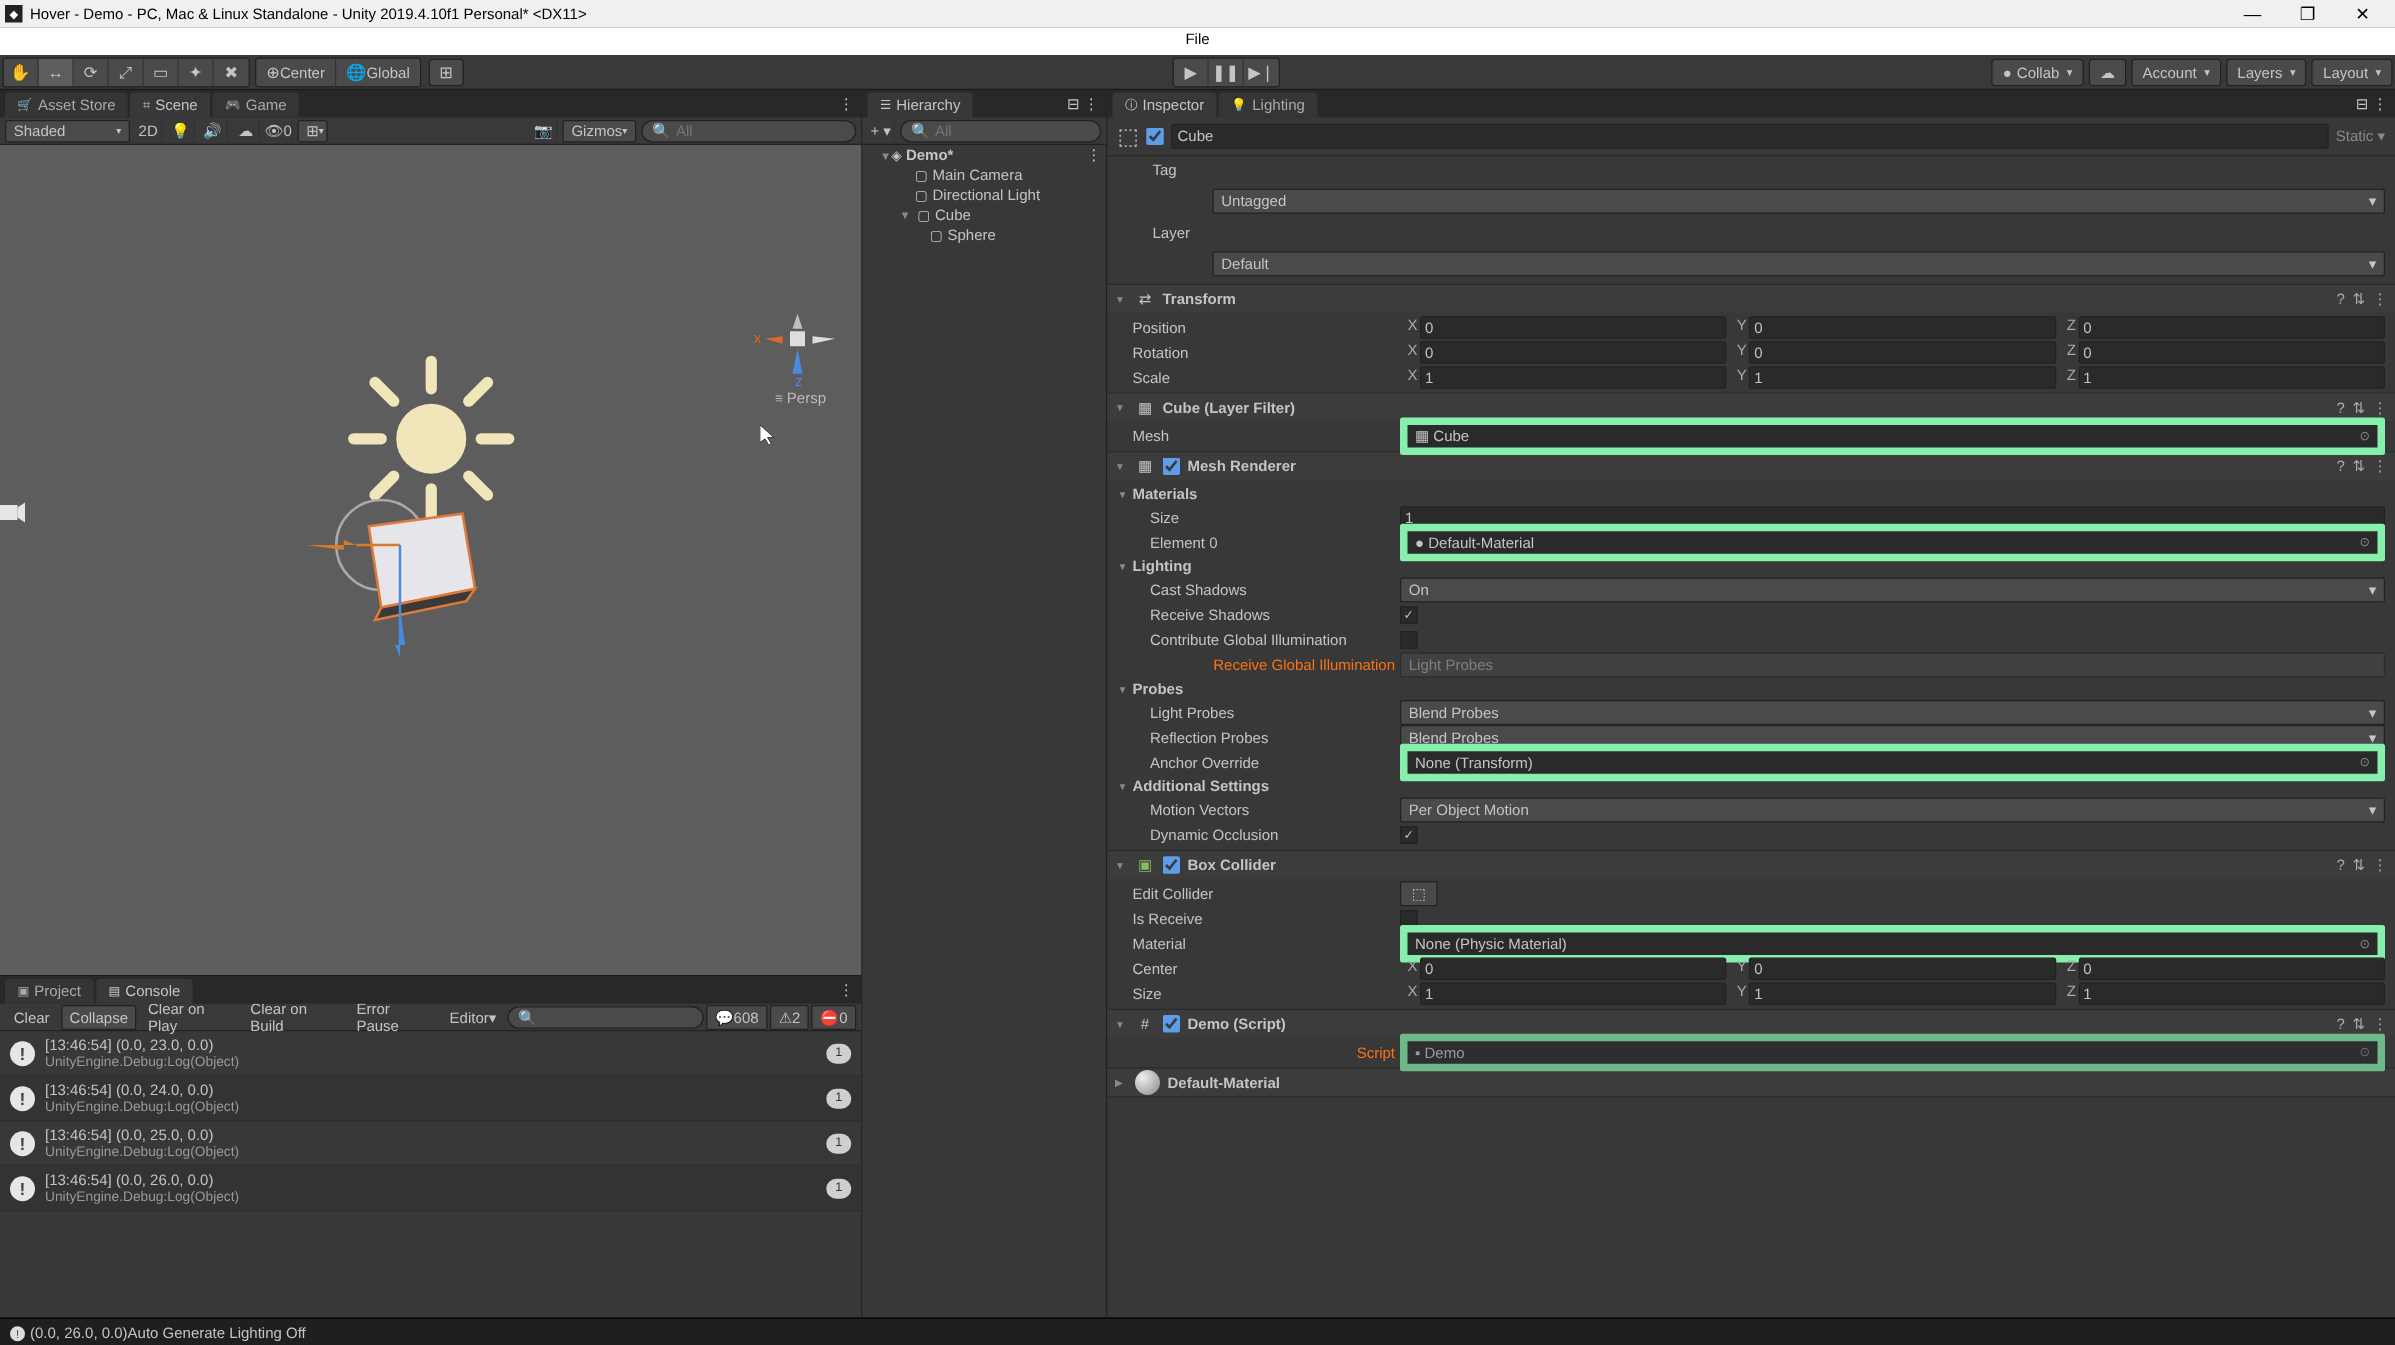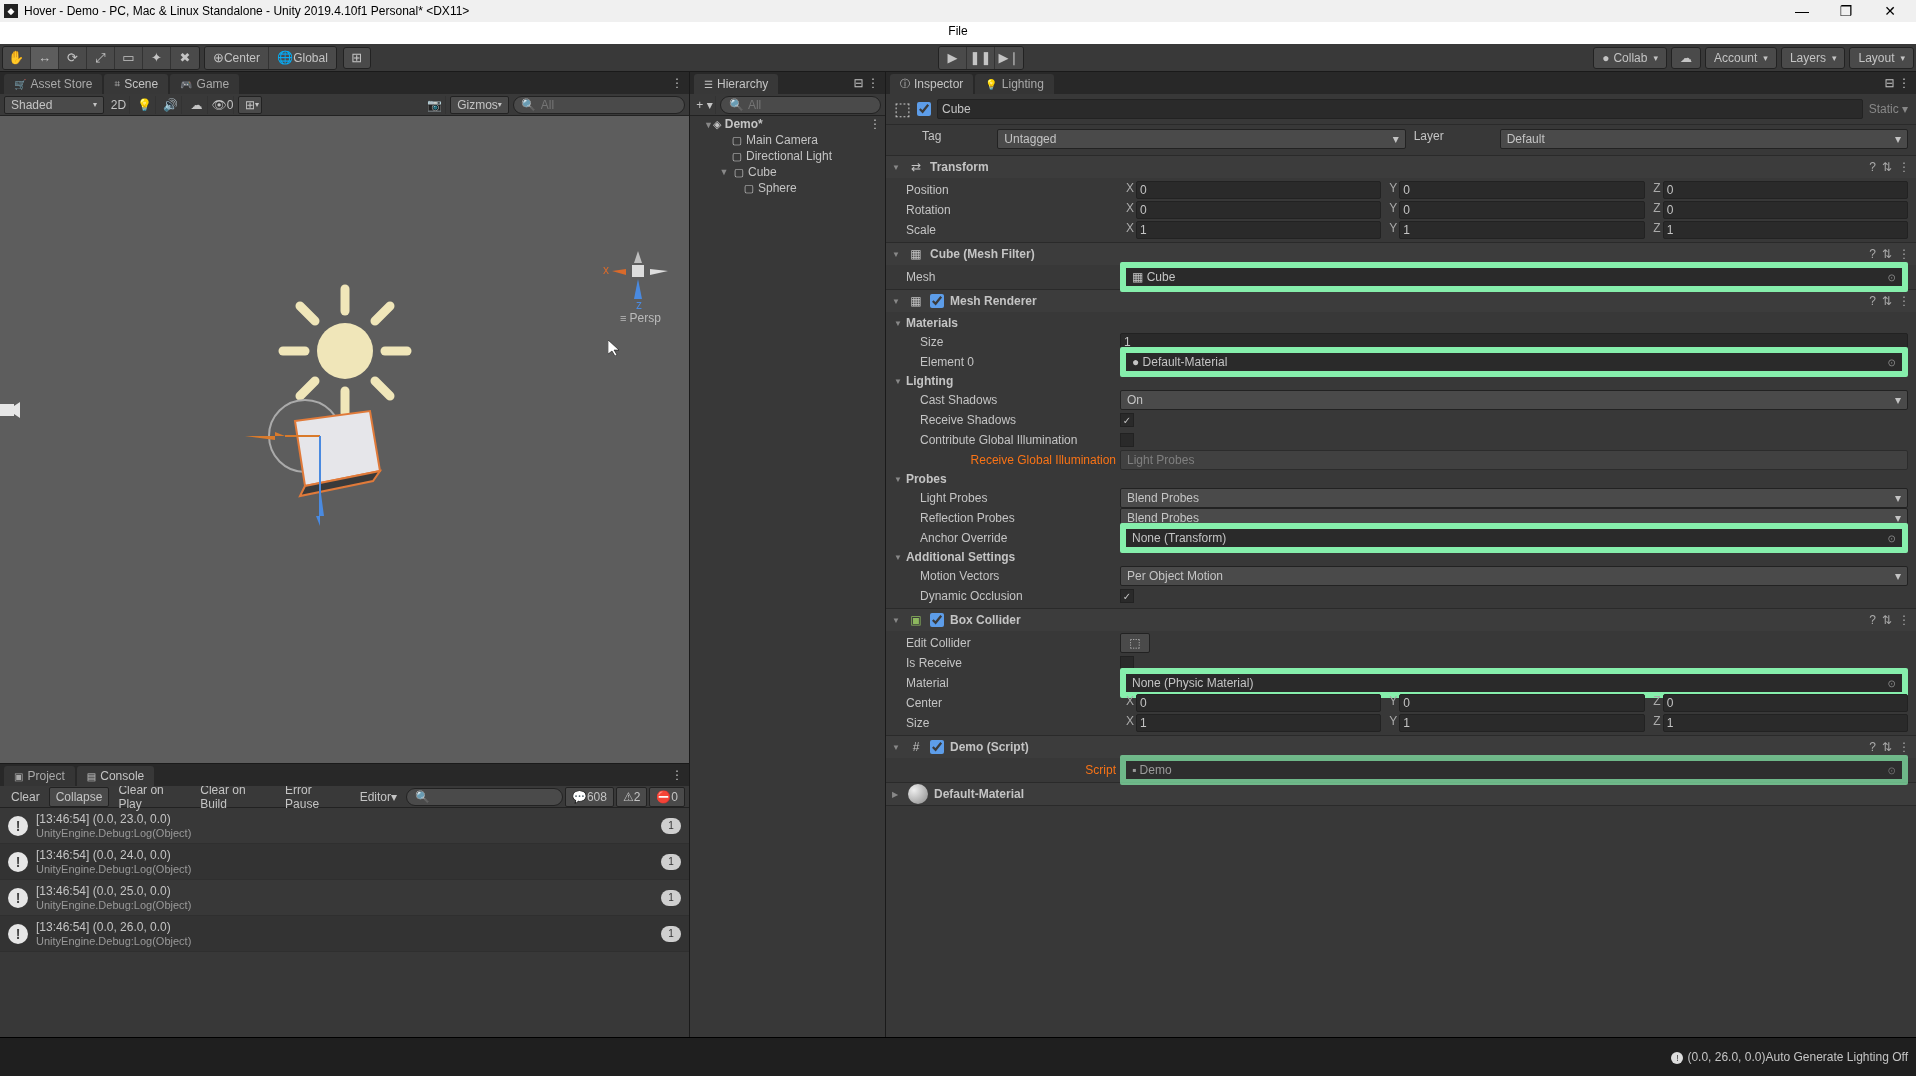"Tag" .insp-tag-row { flex-direction: none -> column }
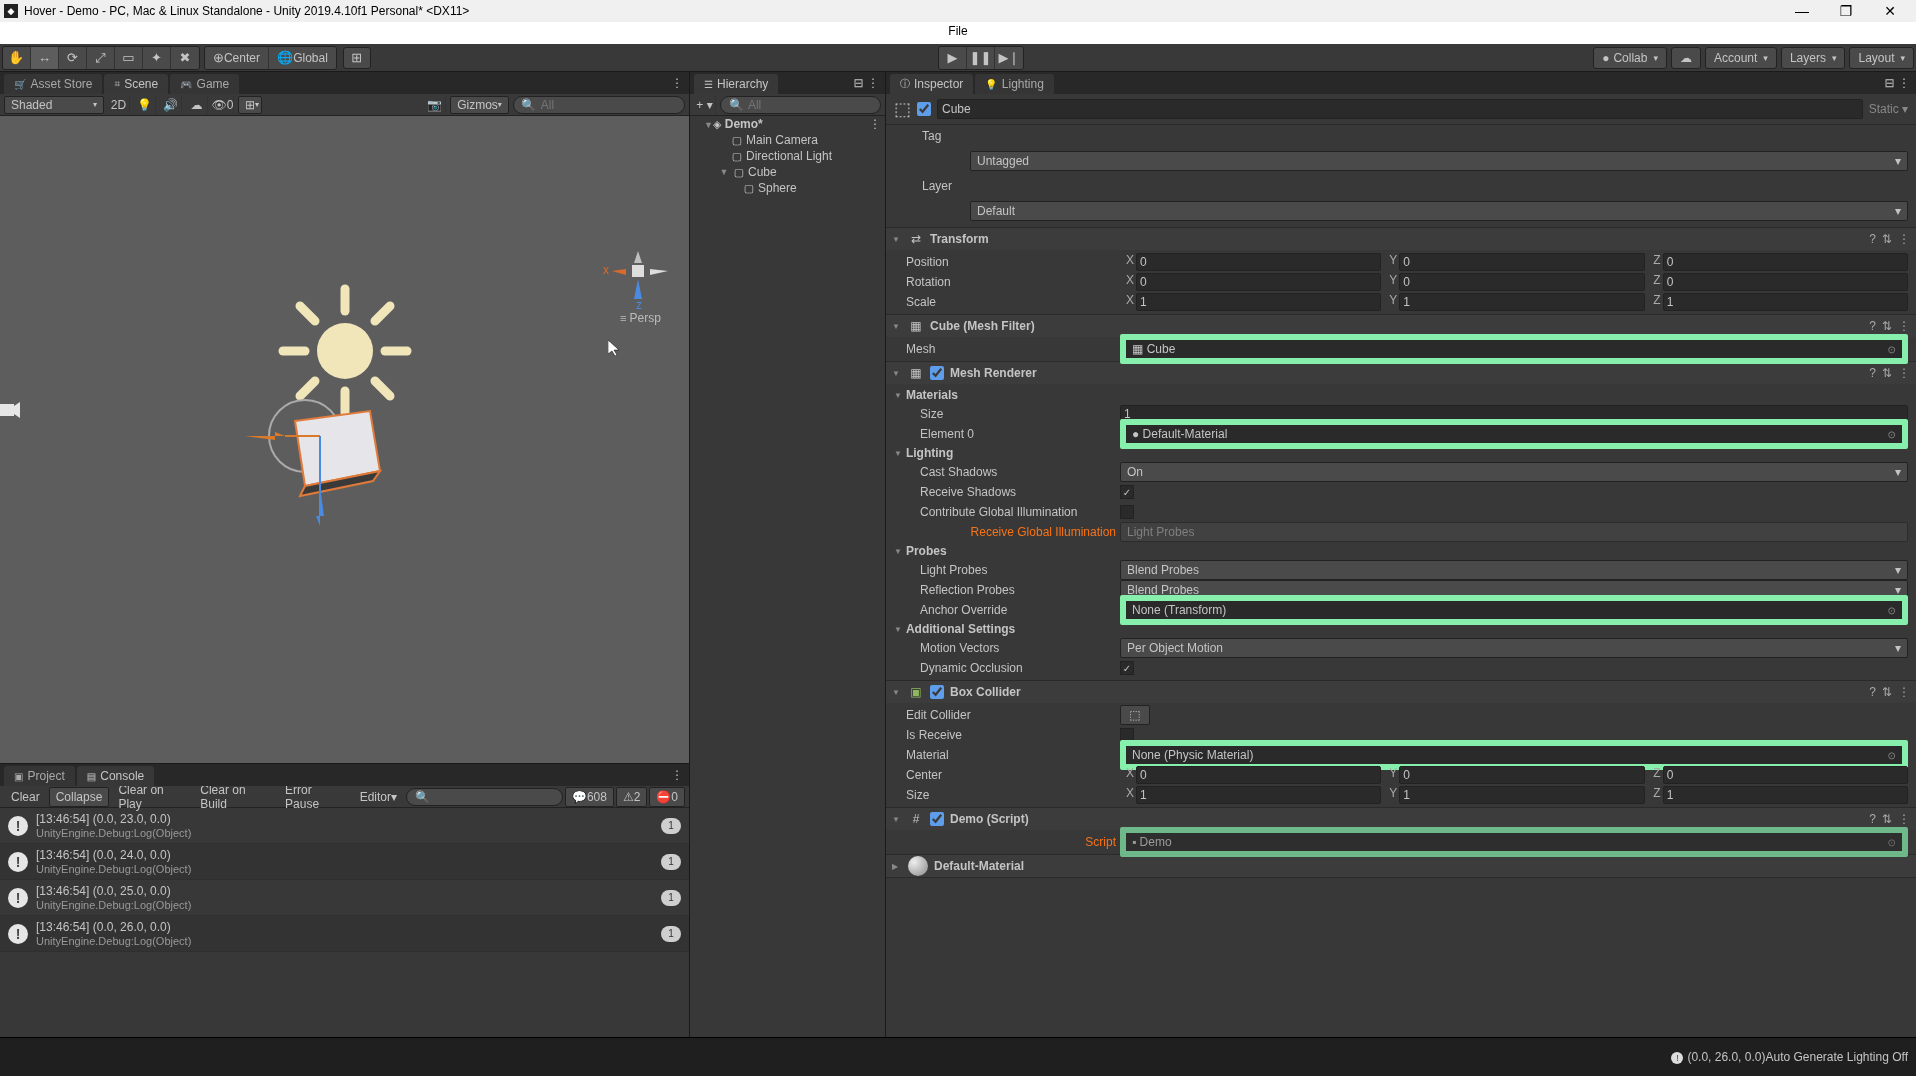"Cube (Mesh Filter)" span.comp-title { text: Mesh -> Layer }
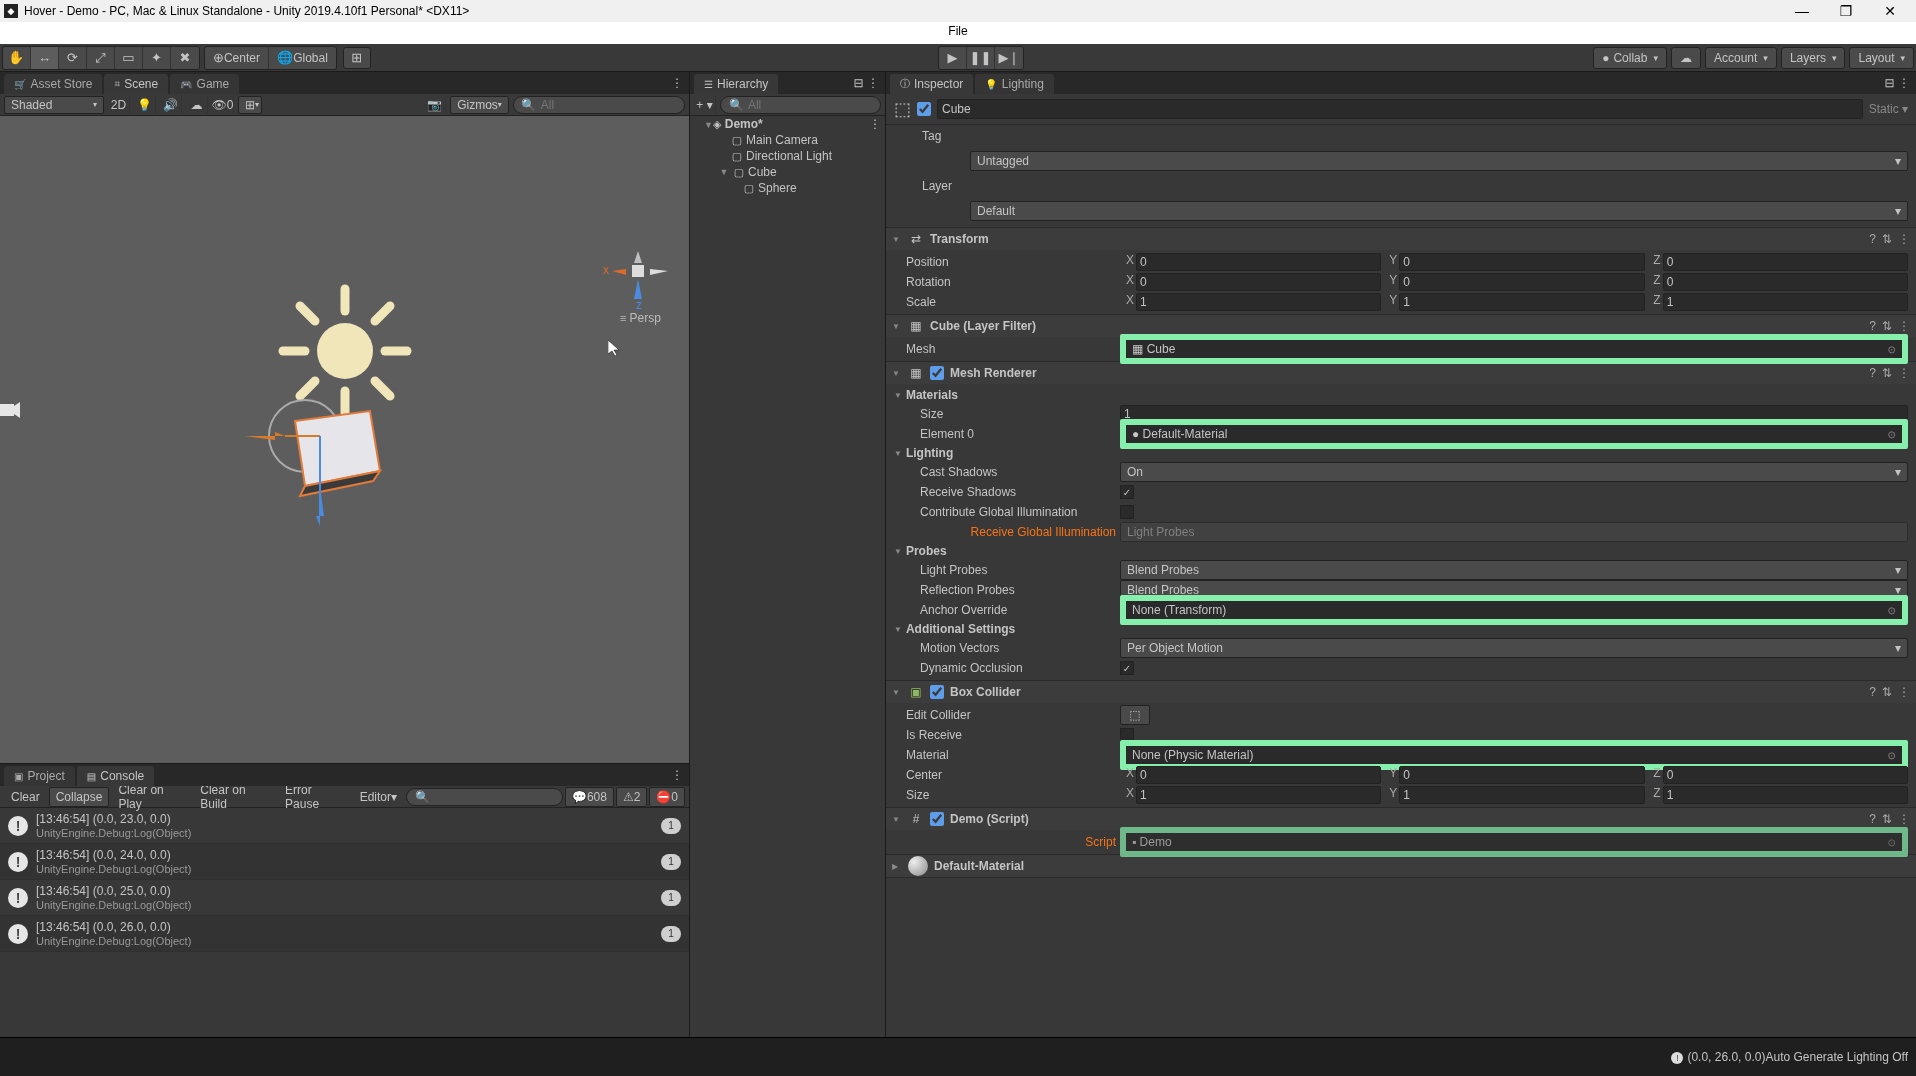"! (0.0, 26.0, 0.0)" .statusbar { height: 39px -> 22px; justify-content: flex-end -> flex-start }
